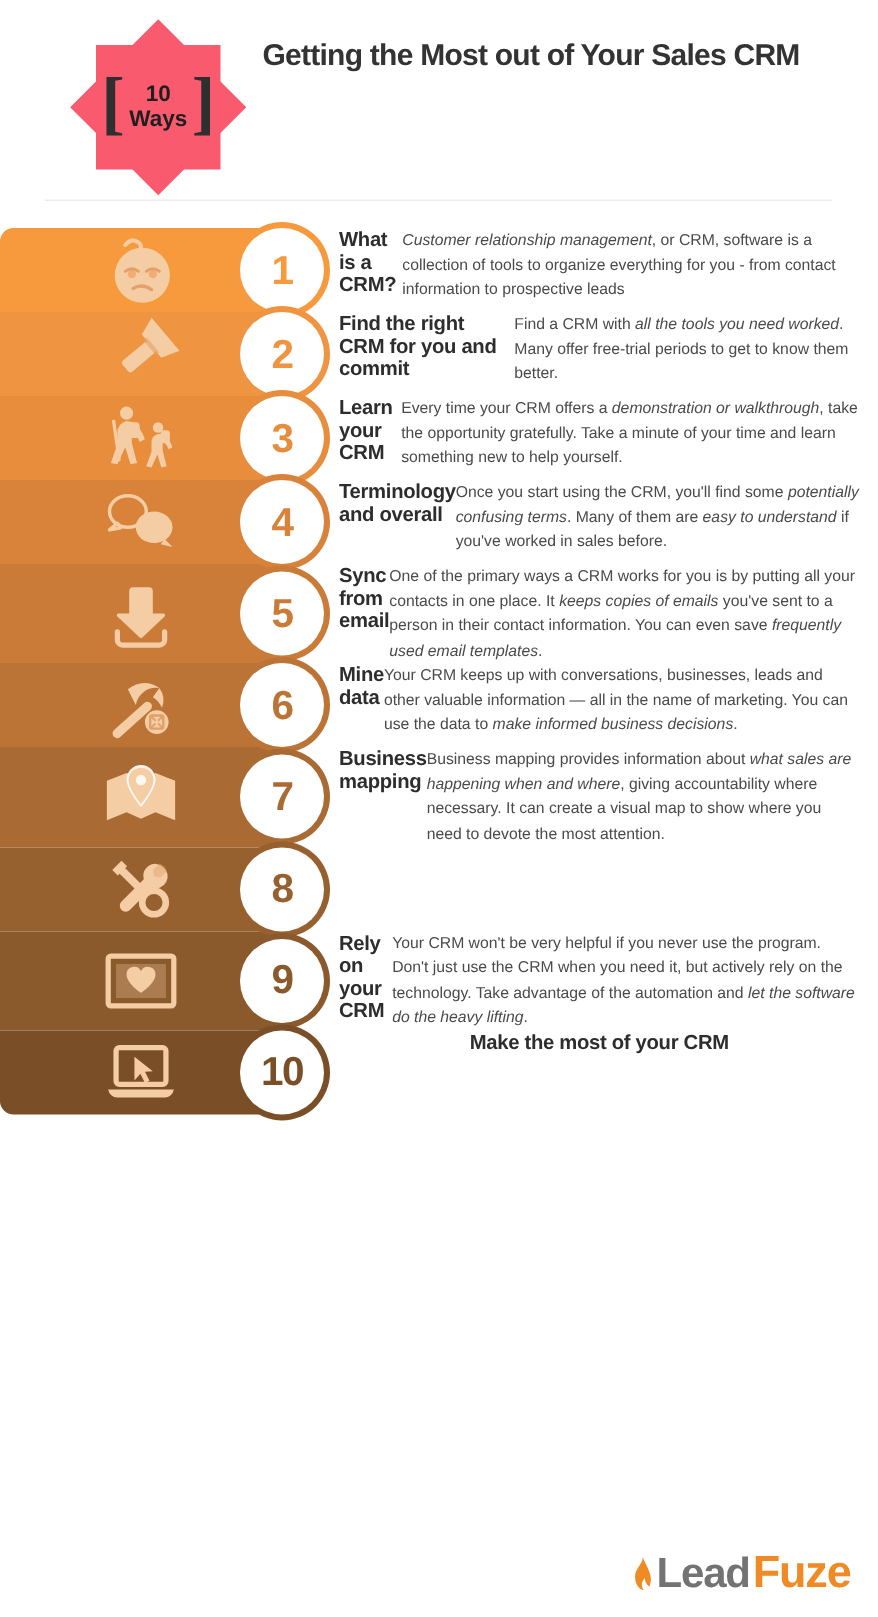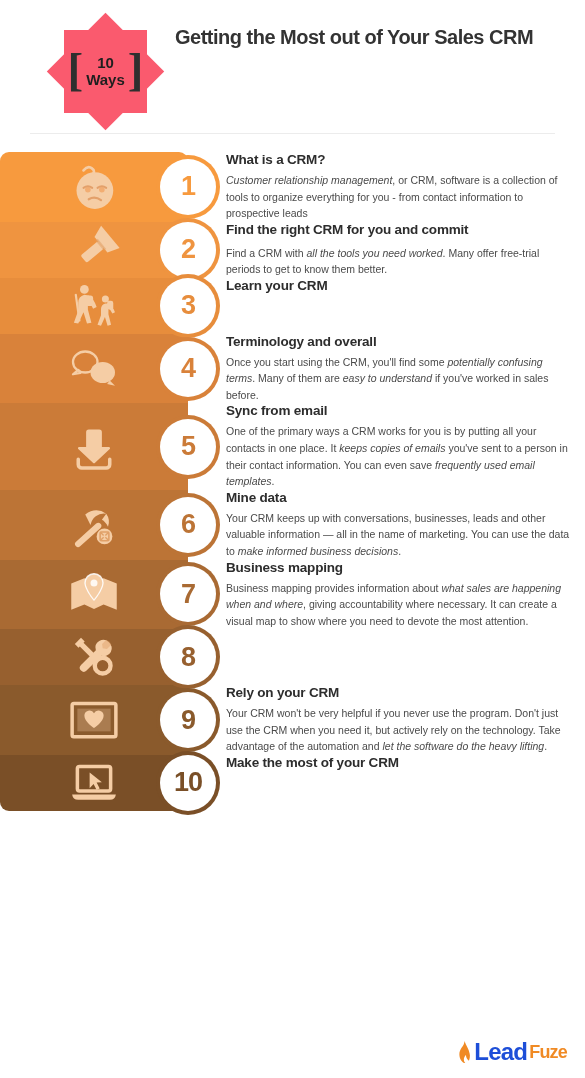"What is a CRM?" .textcell { flex-direction: column -> row; justify-content: space-between -> center }
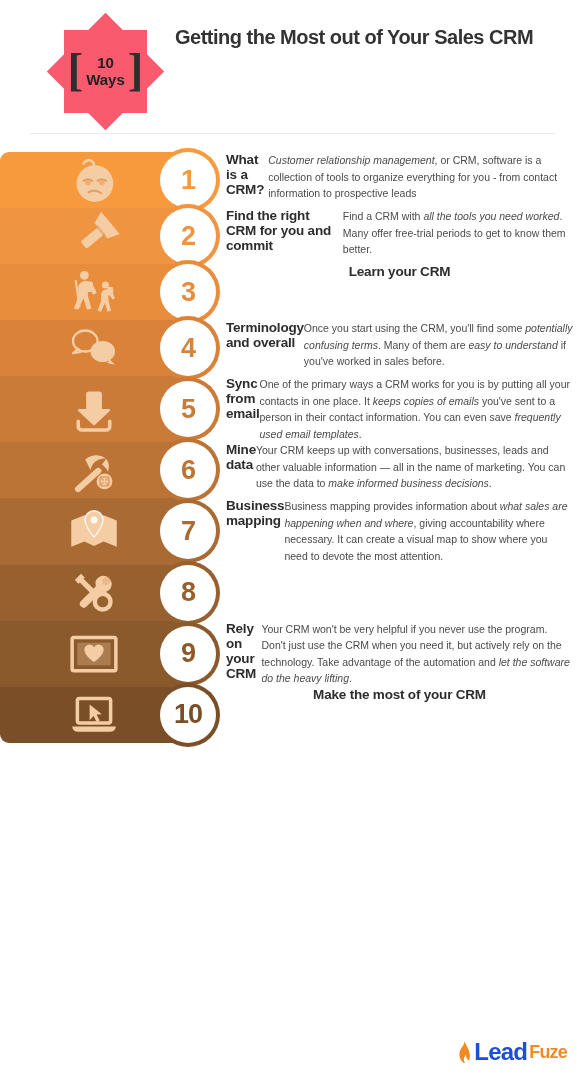"Every time your CRM offers" div.item-body { html: none -> <div>Every time your CRM offers a <em>demonstration or walkthrough</em>, take the opportunity gratefully. Take a minute of your time and learn something new to help yourself.</div> }
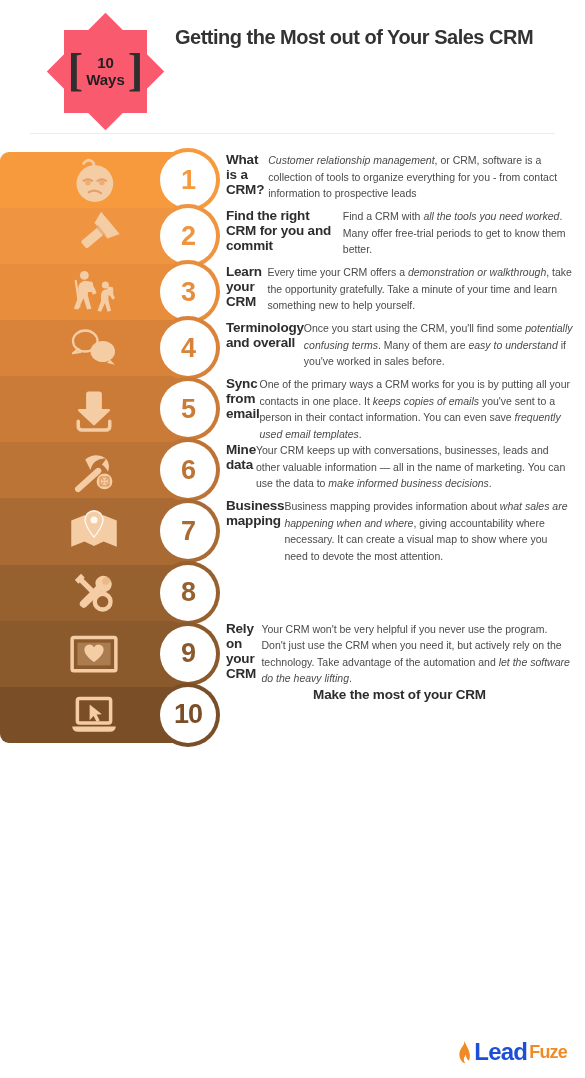"Lead" #logo-lead { color: #1d4ed8 -> #737373; font-size: 24px -> 28px }
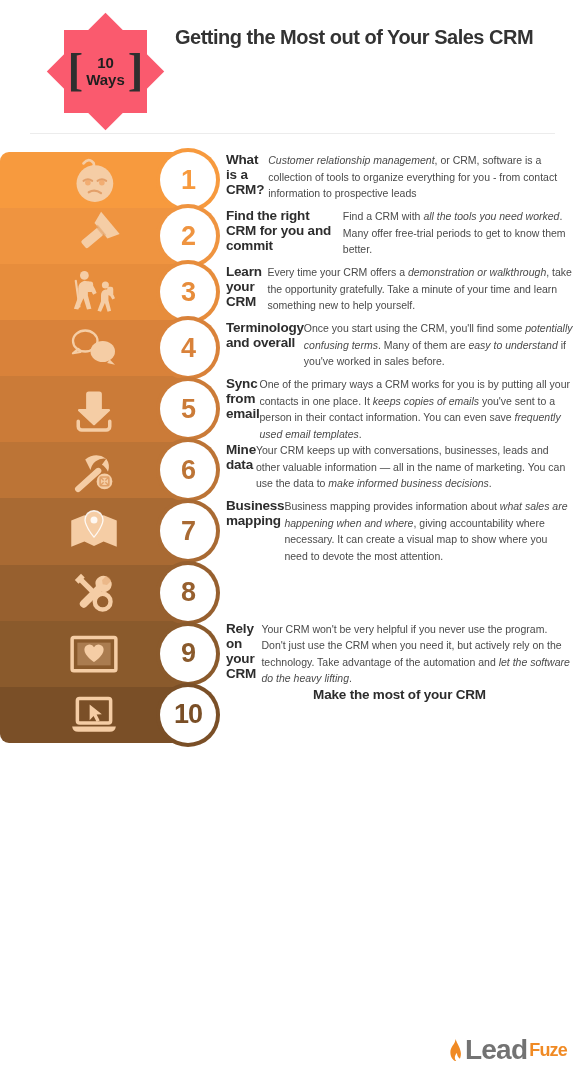"Fuze" #logo-fuze { font-size: 18px -> 30px }
